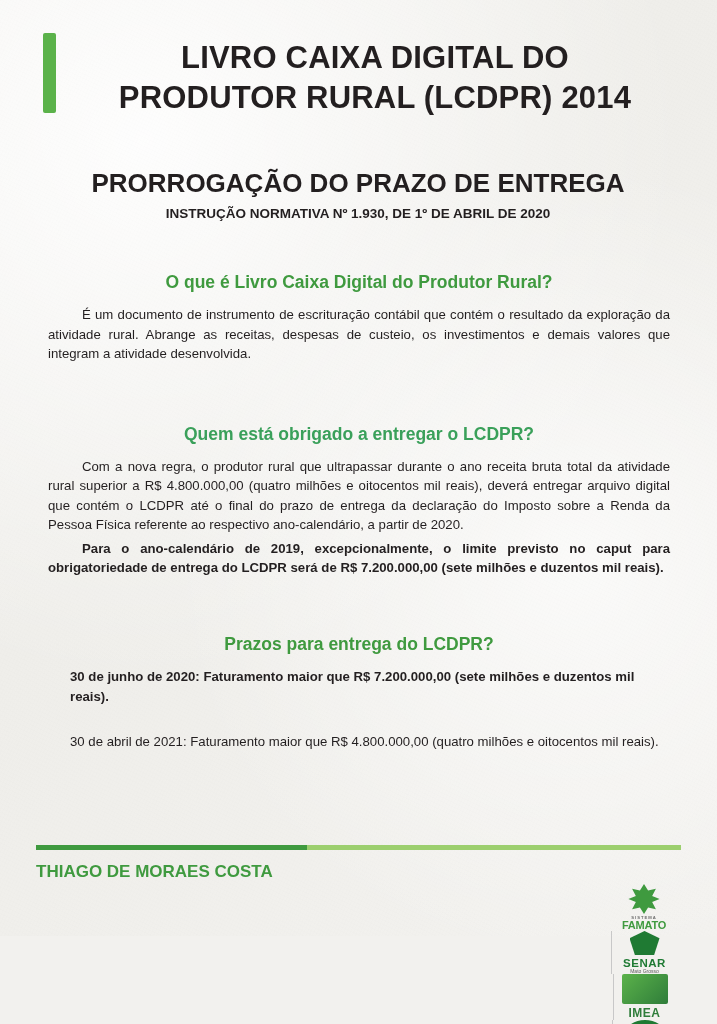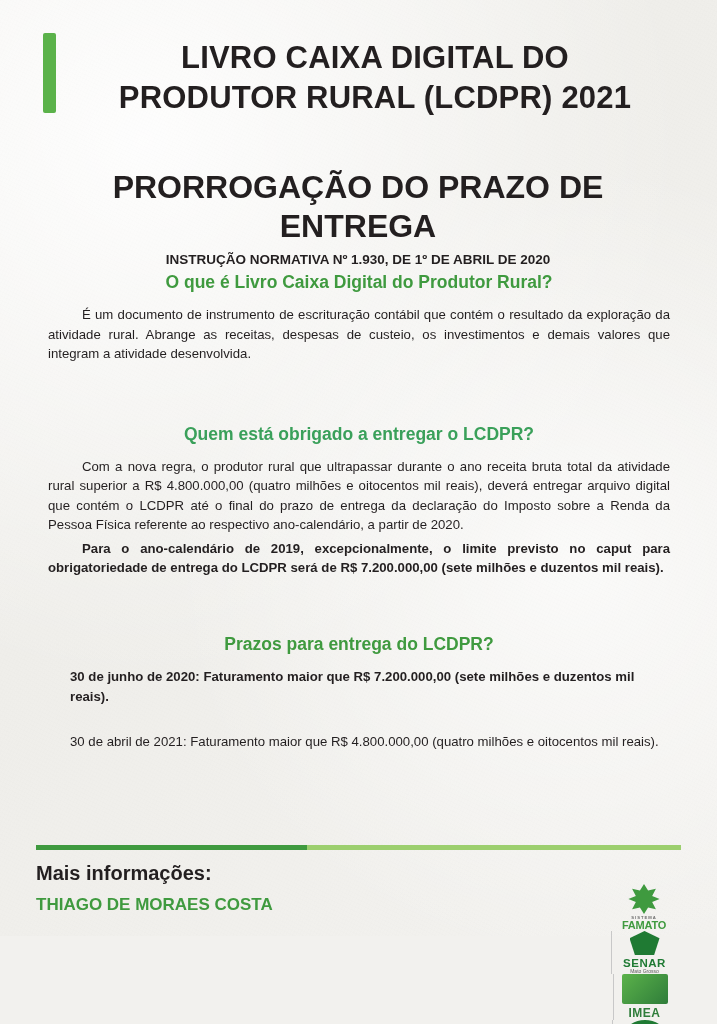"PRODUTOR RURAL (LCDPR) 2021" div.title-line { text: 2021 -> 2014 }
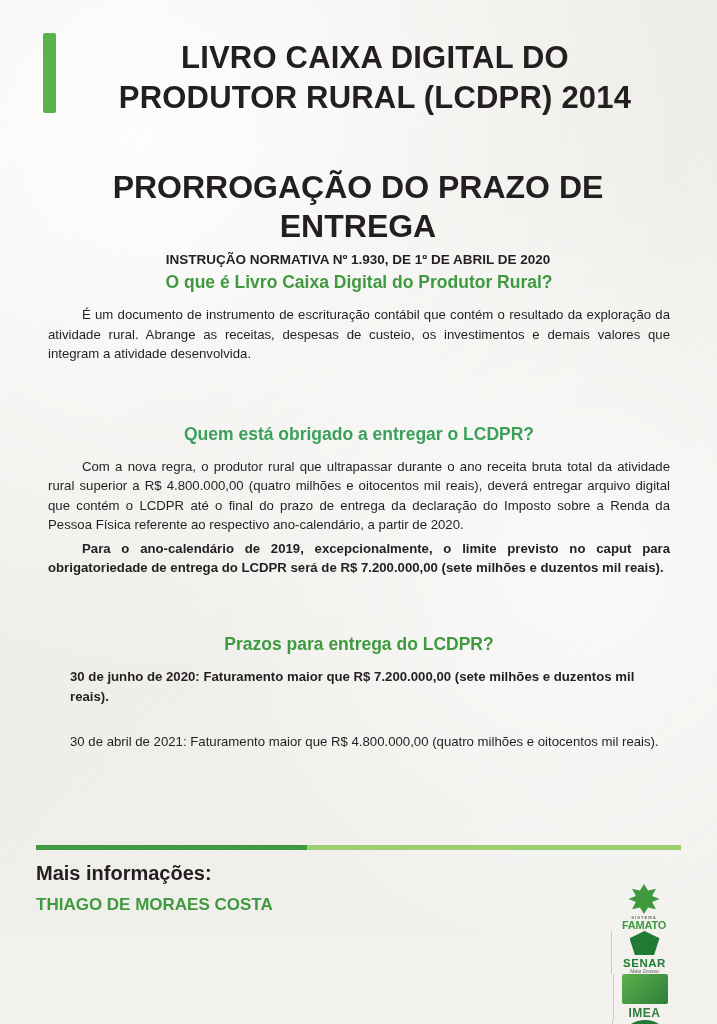"PRORROGAÇÃO DO PRAZO DE ENTREGA" .subtitle-1 { font-size: 32px -> 26px }
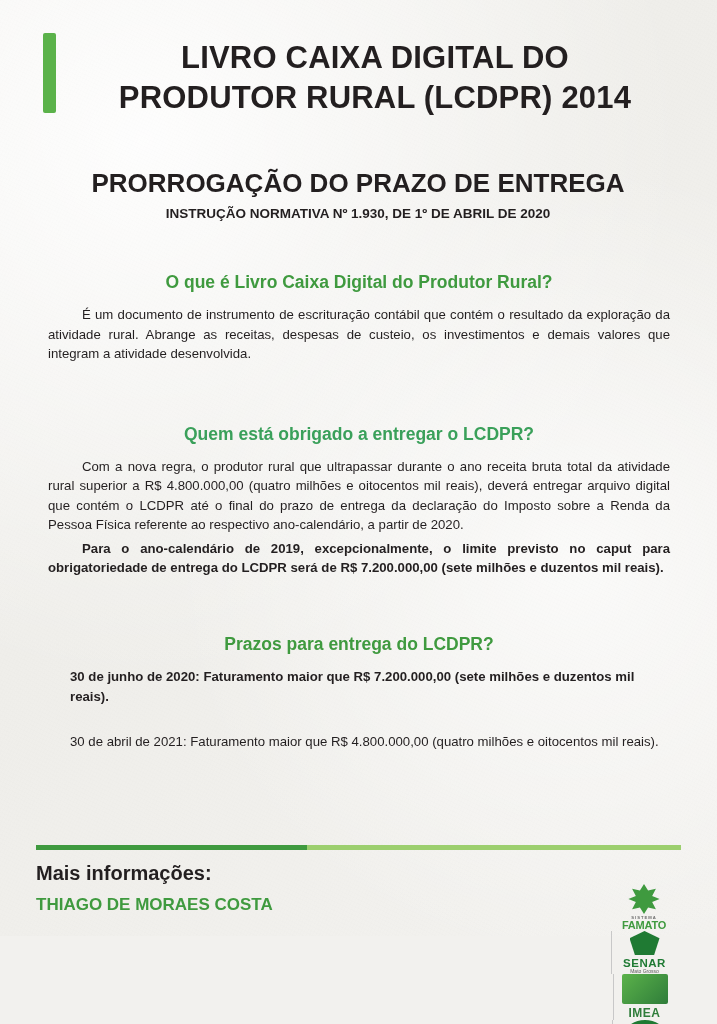"Mais informações:" div.f-title { html: <div>Mais informações:</div> -> none }
